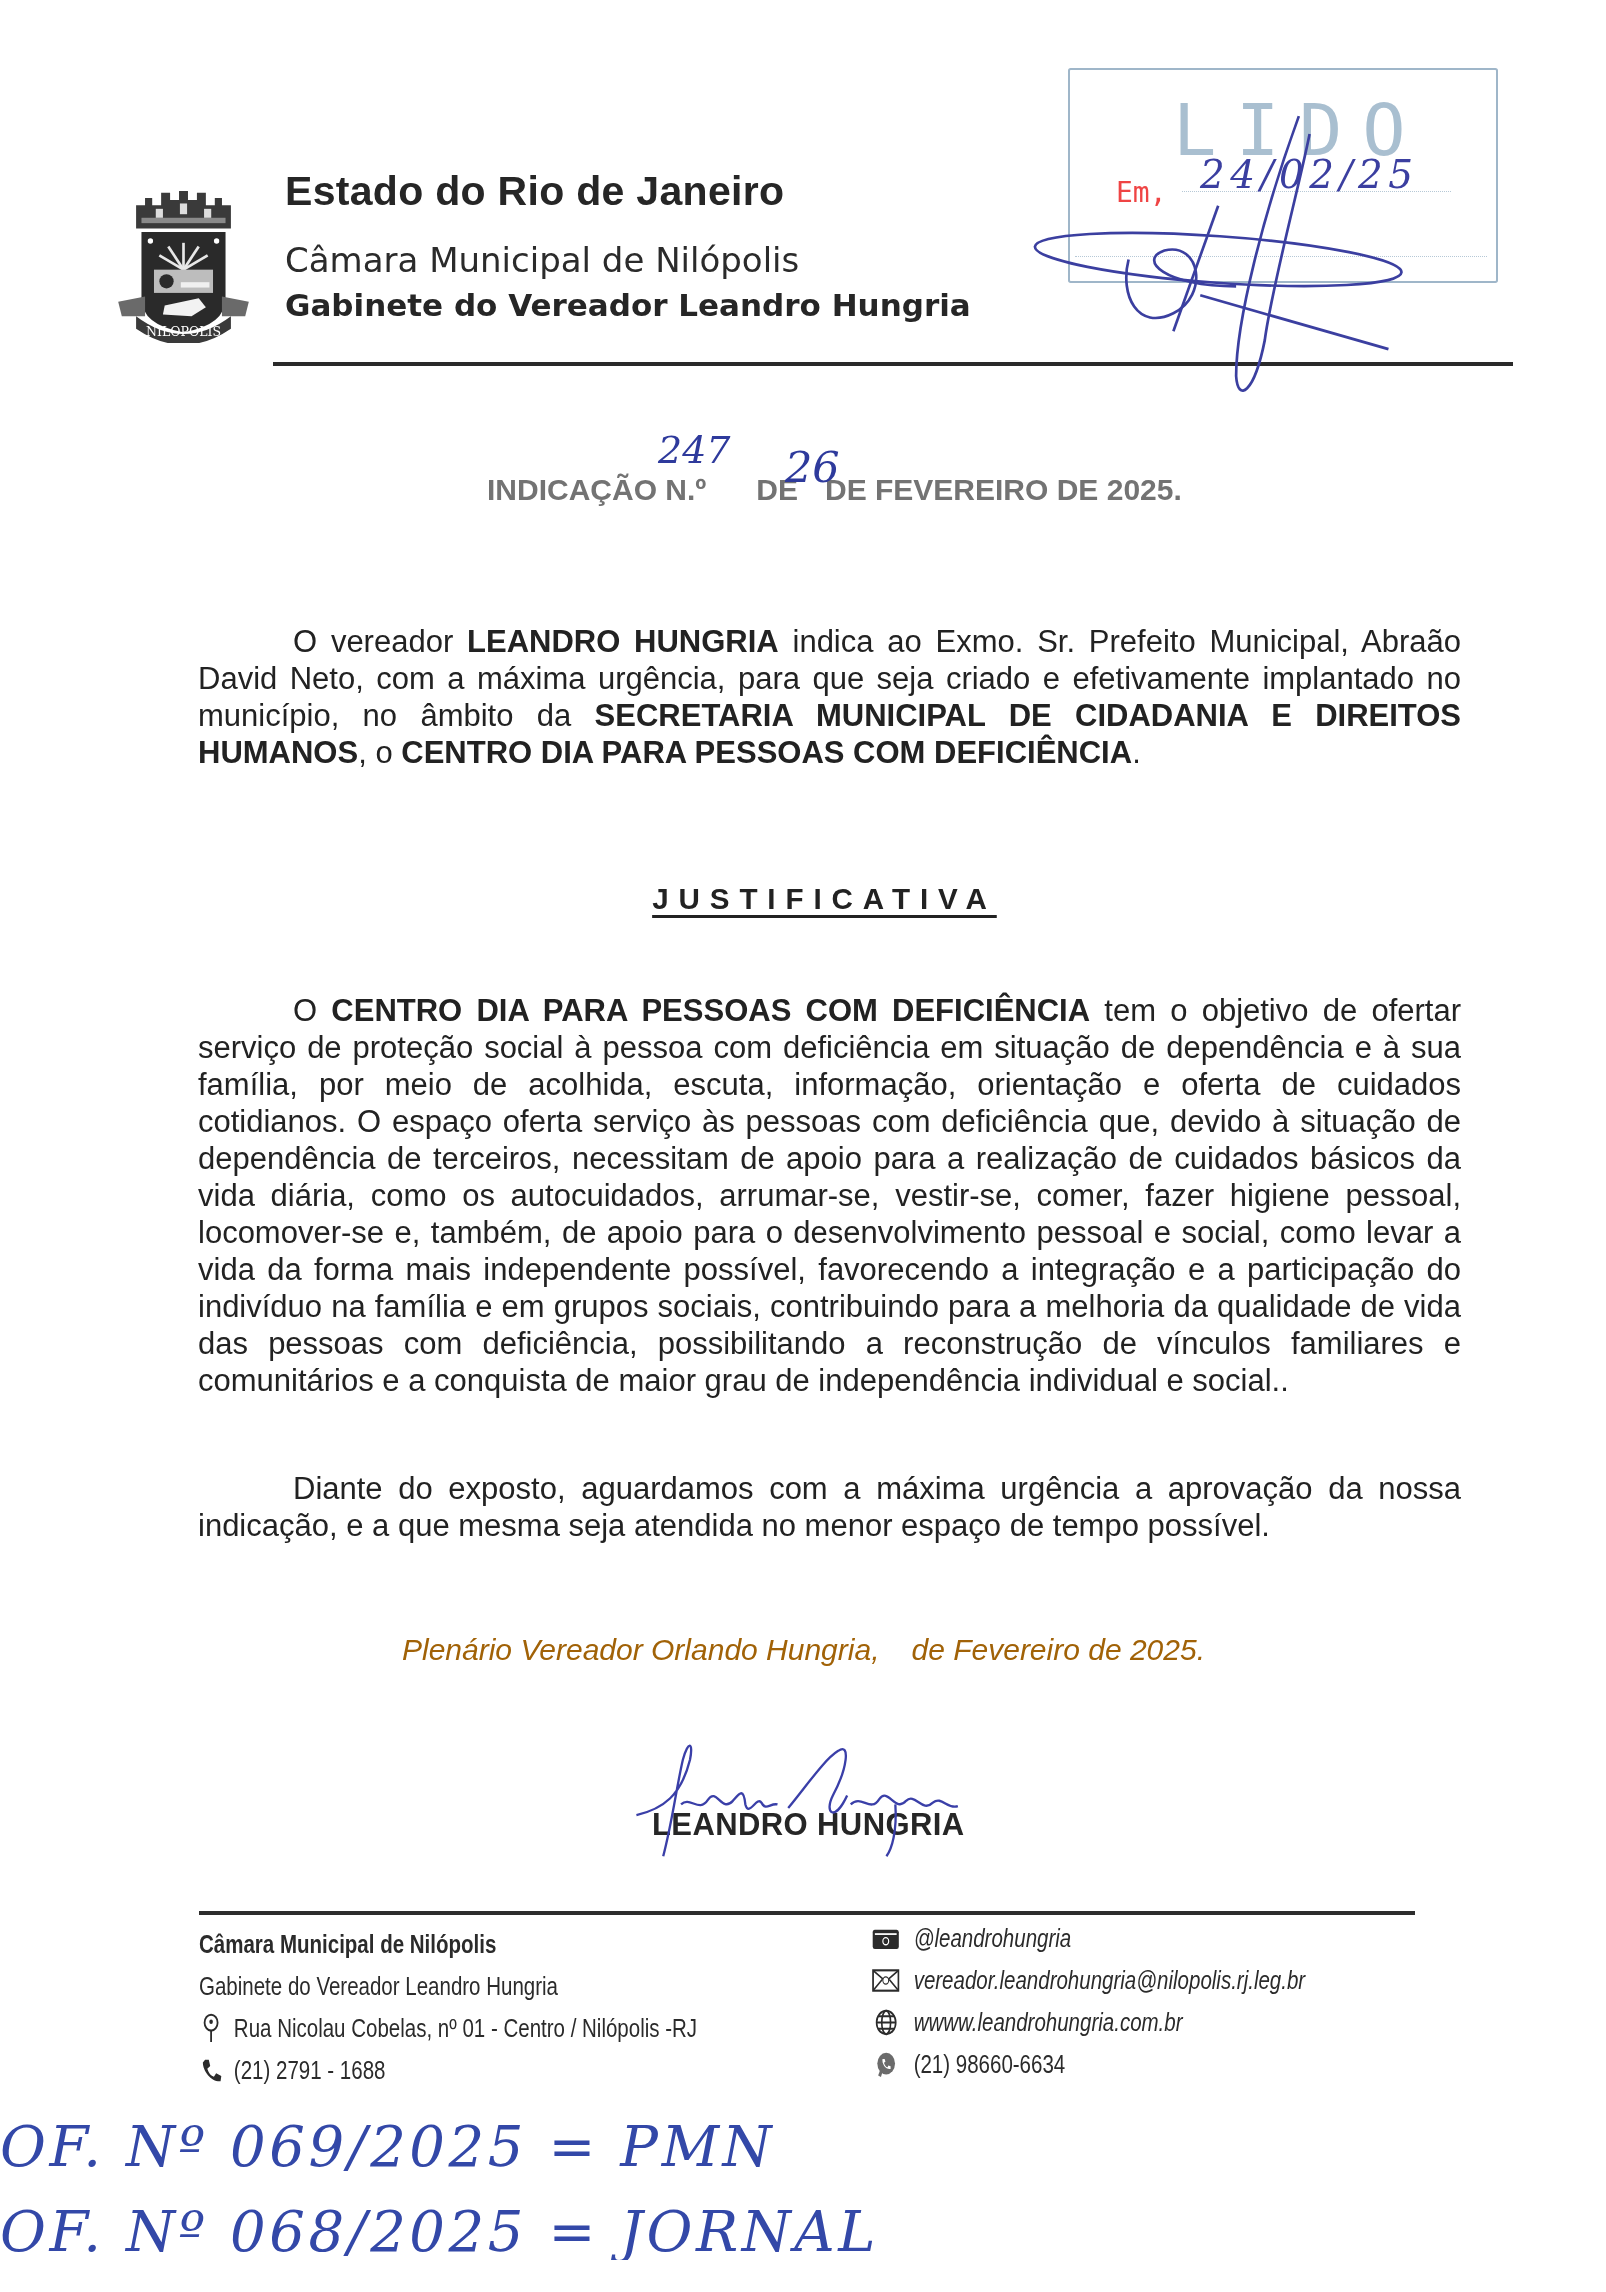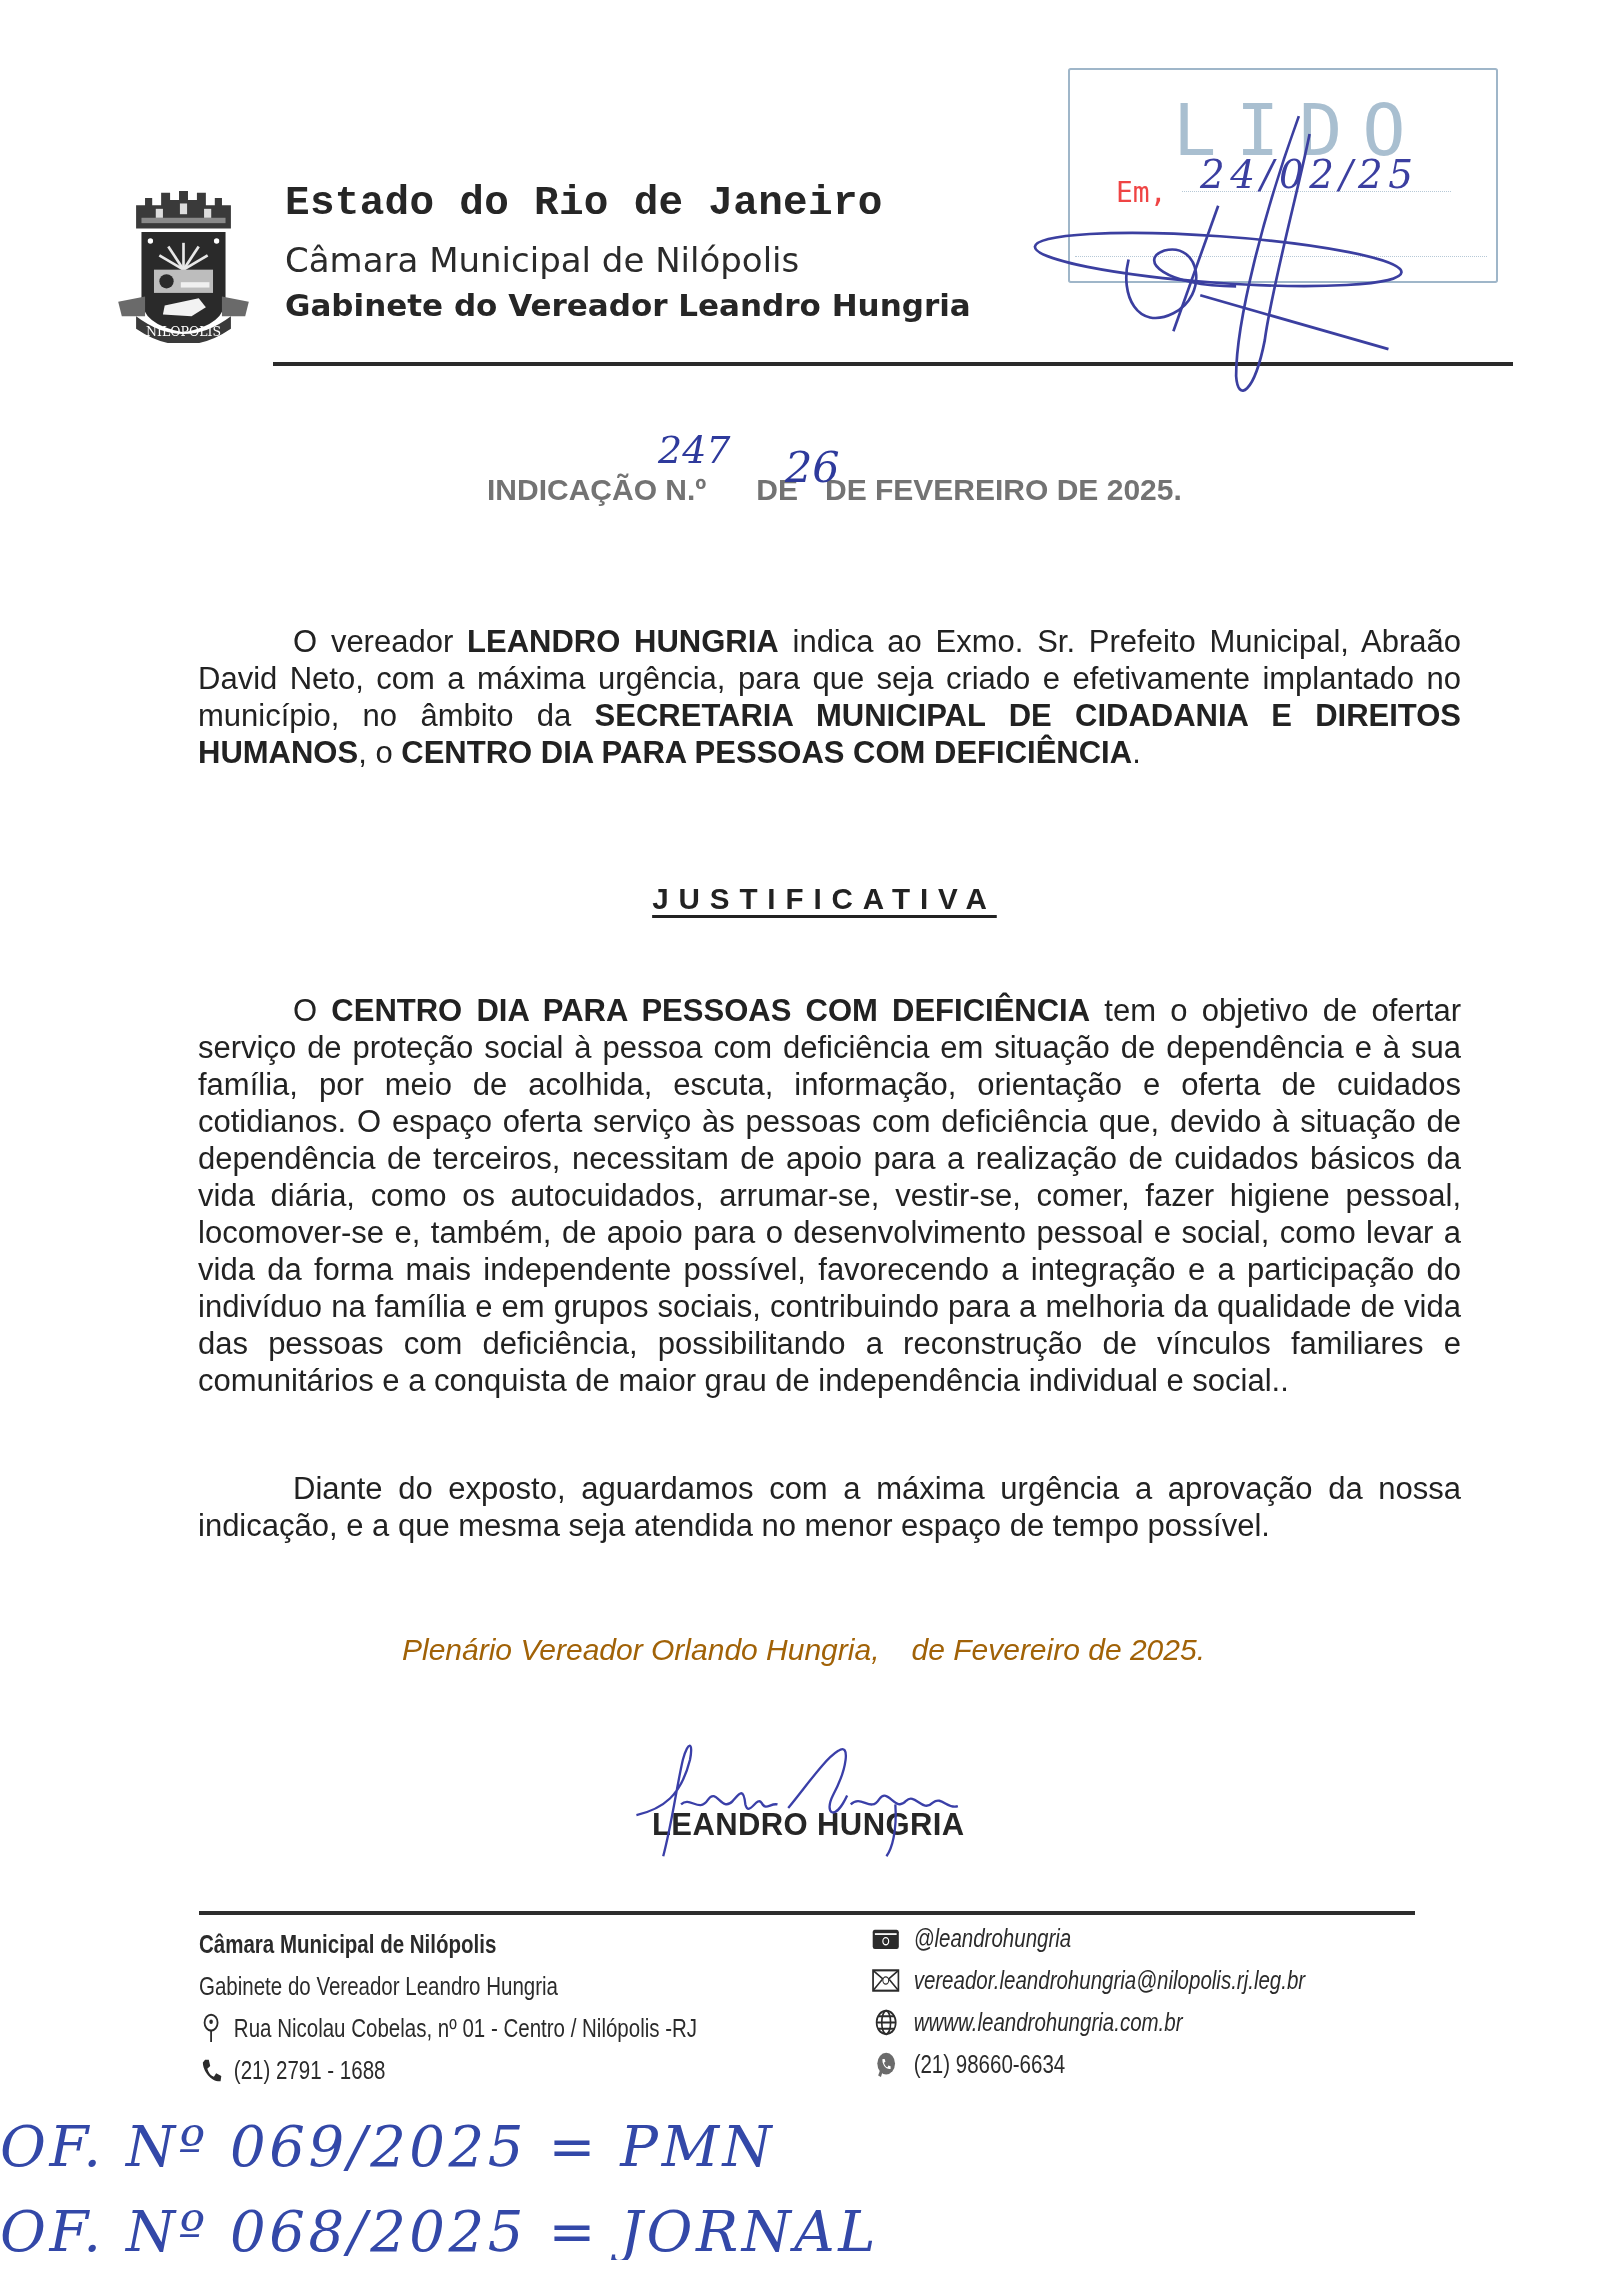"Estado do Rio de Janeiro" .lh-title { font-family: Liberation Mono, monospace -> Liberation Sans, sans-serif; top: 180px -> 168px }
